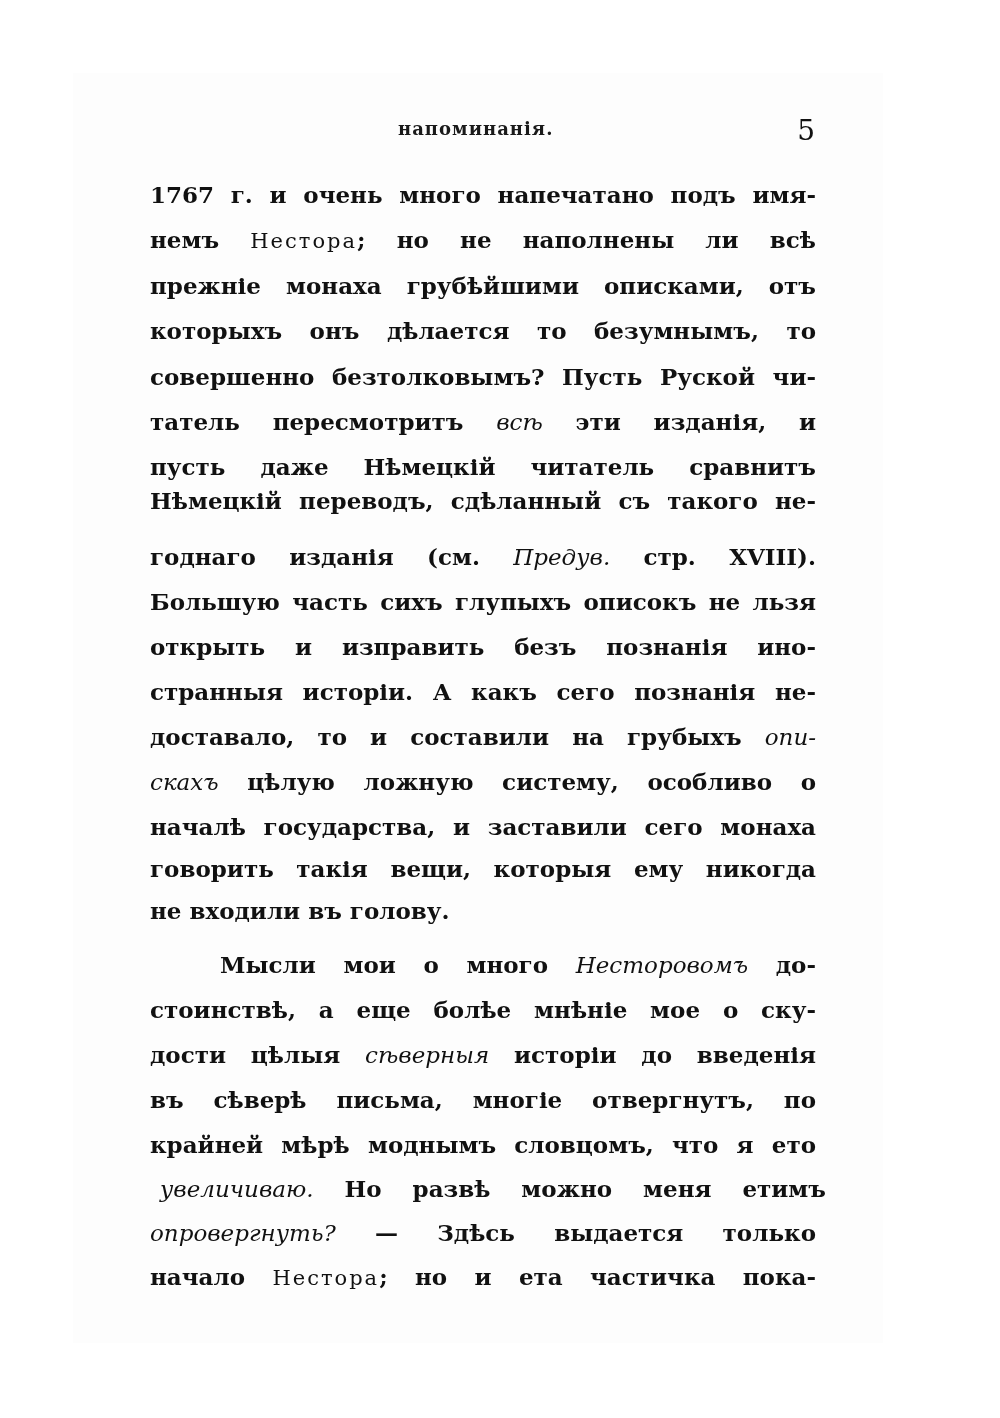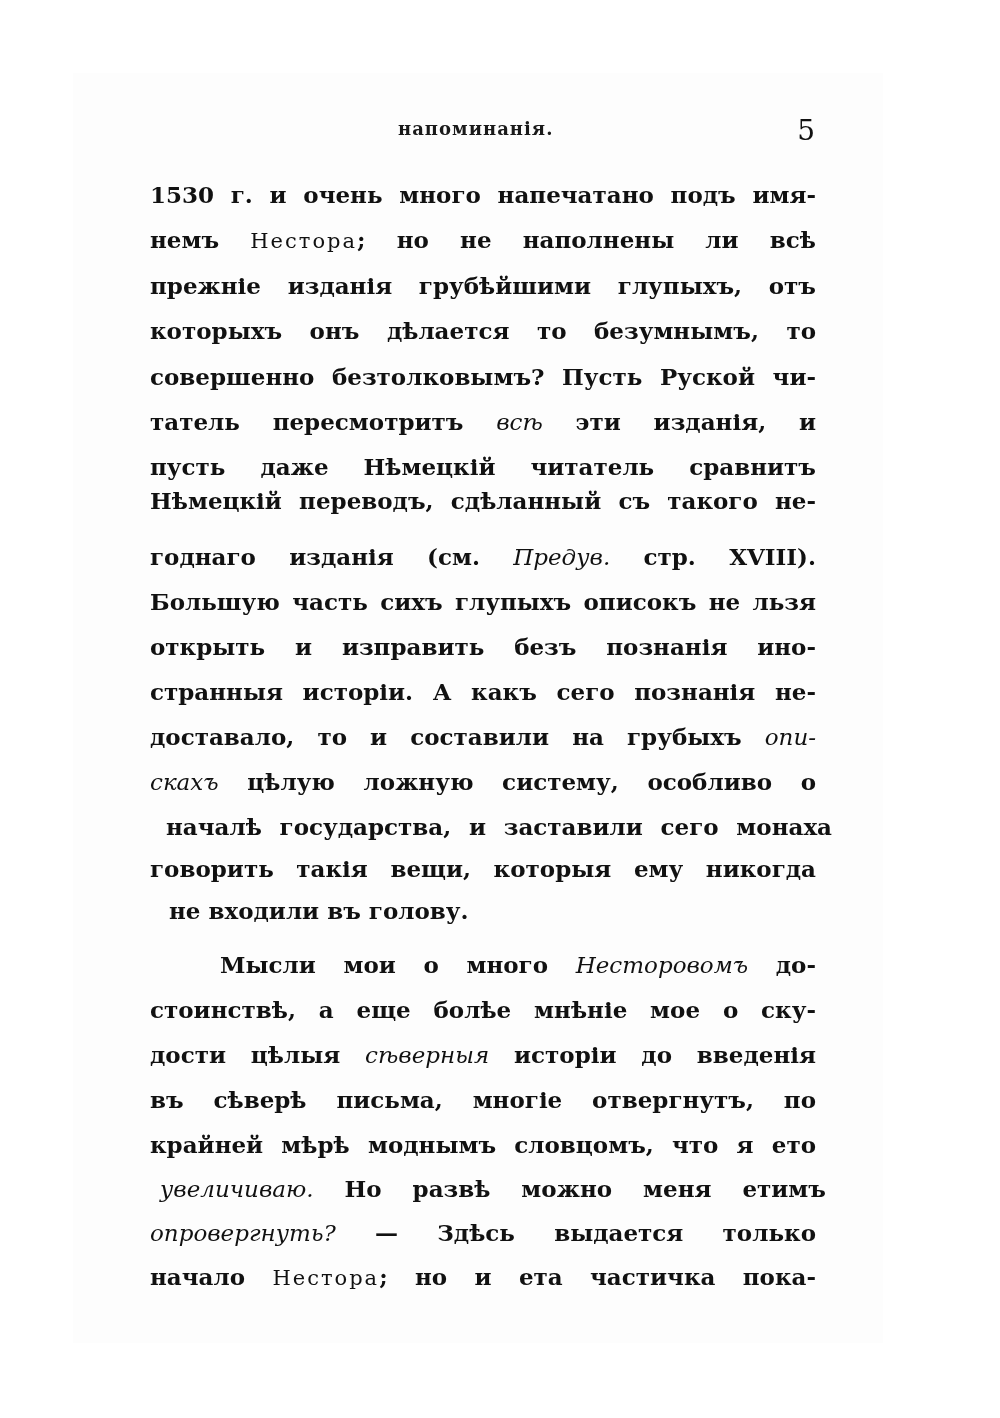"1530 г. и очень много" span.seg { text: 1530 -> 1767 }
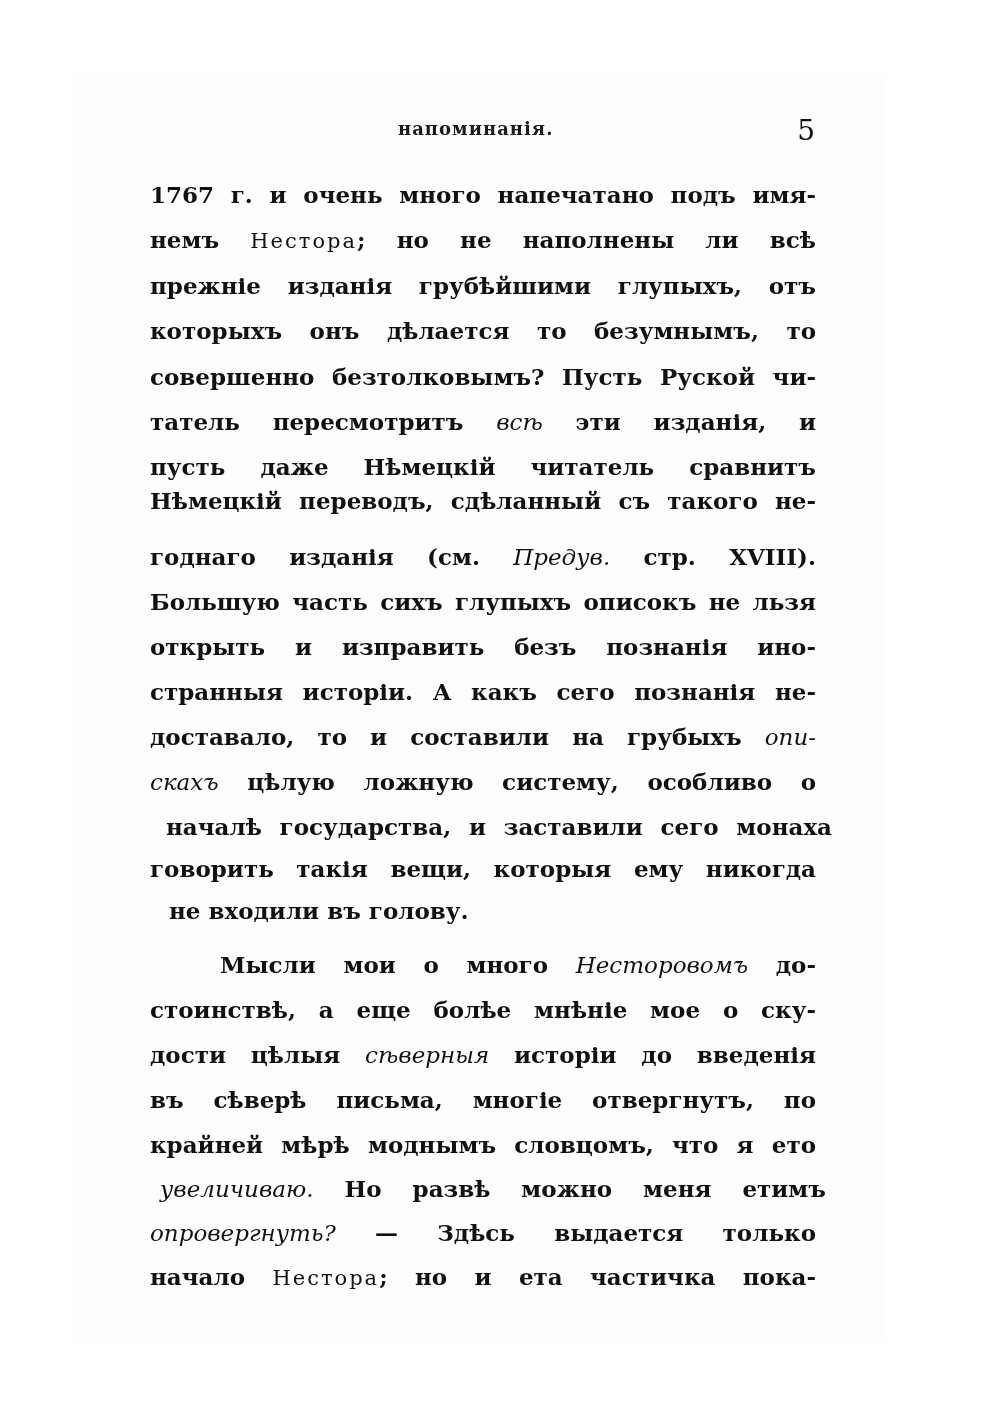"прежніе изданія грубѣйшими глупыхъ, отъ" span.seg { text: изданія грубѣйшими глупыхъ -> монаха грубѣйшими описками }
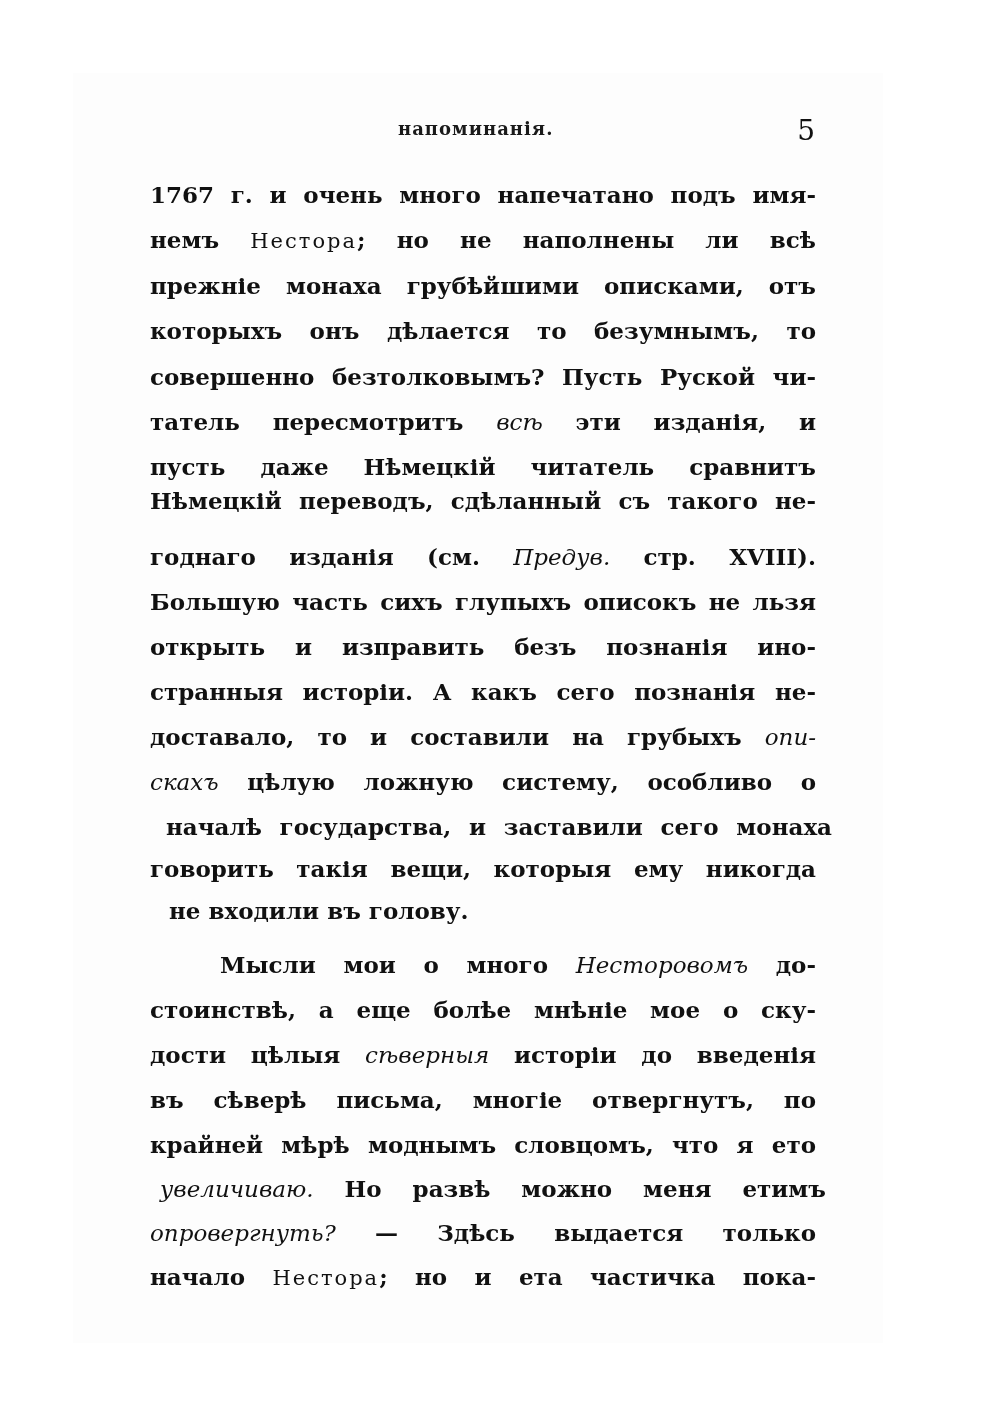"началѣ государства, и заставили сего" div.line { margin-left: 16px -> none }
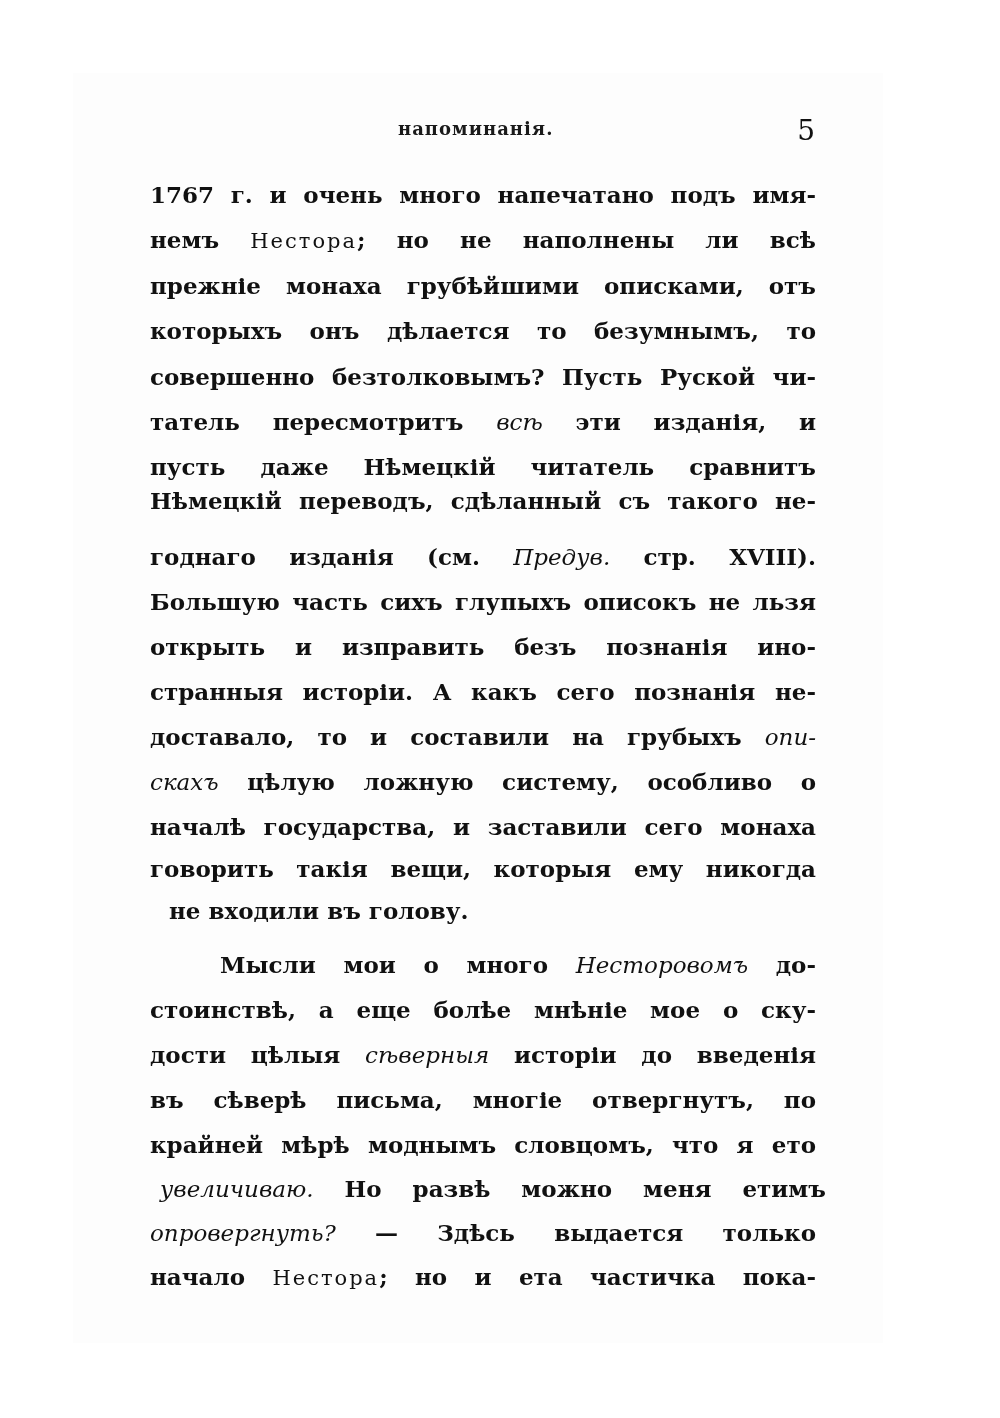"не входили въ голову." div.line { margin-left: 19px -> none }
